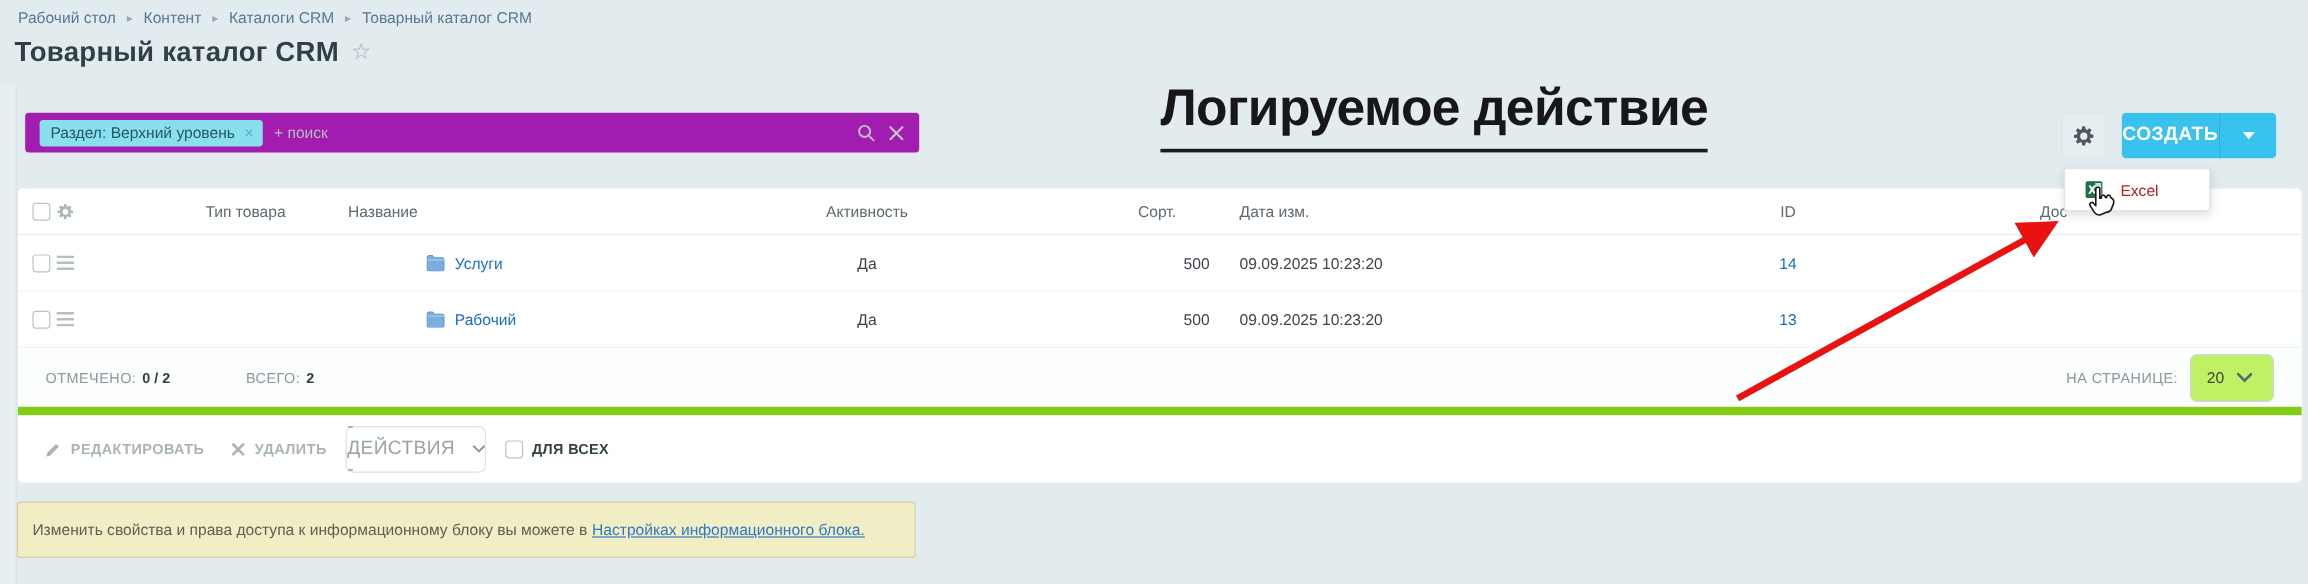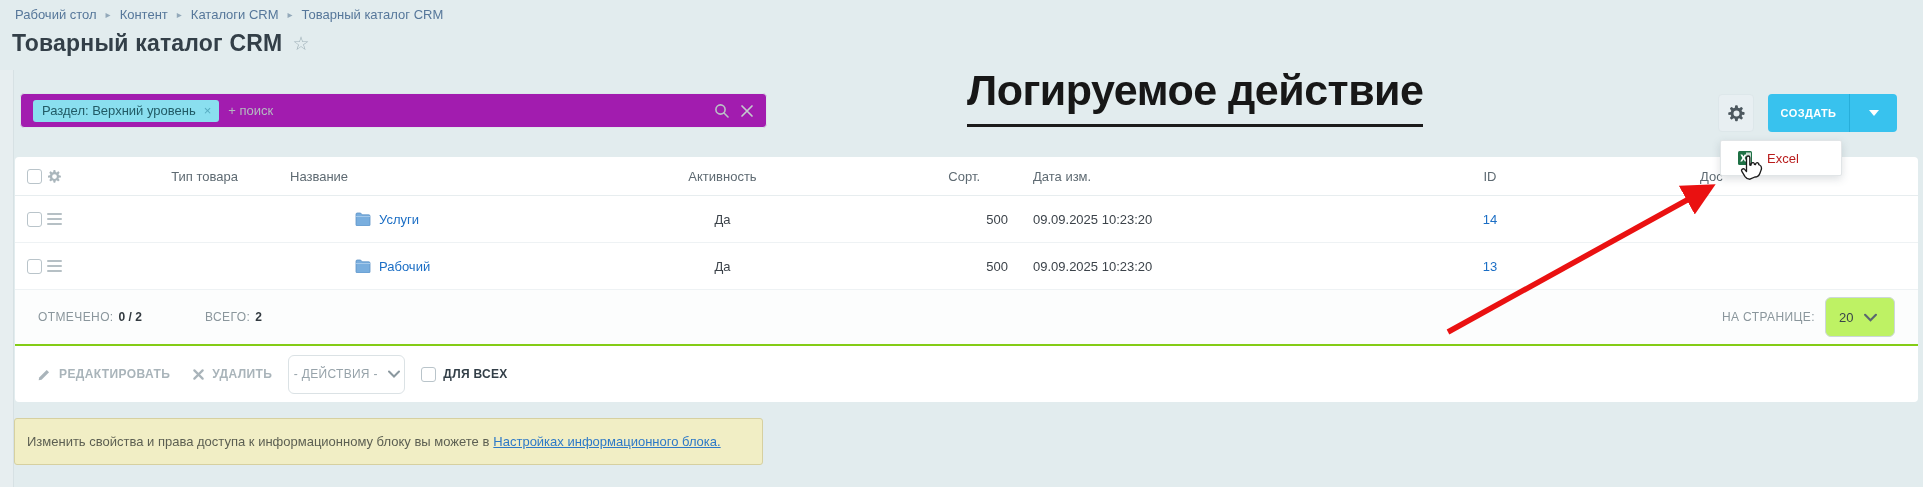"СОЗДАТЬ" .create-main { font-size: 11px -> 16px }
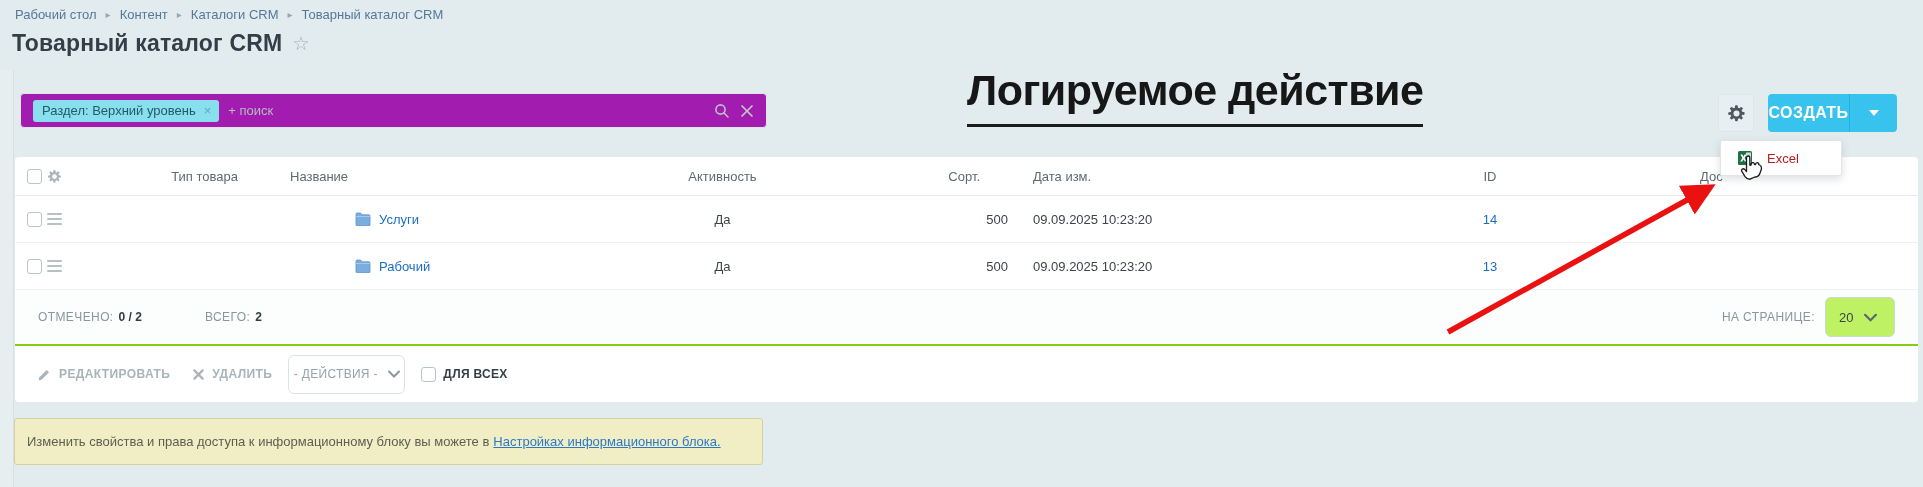"ОТМЕЧЕНО: 0 / 2" .g-foot { border-bottom: 2px solid #84cc16 -> 7px solid #84cc16 }
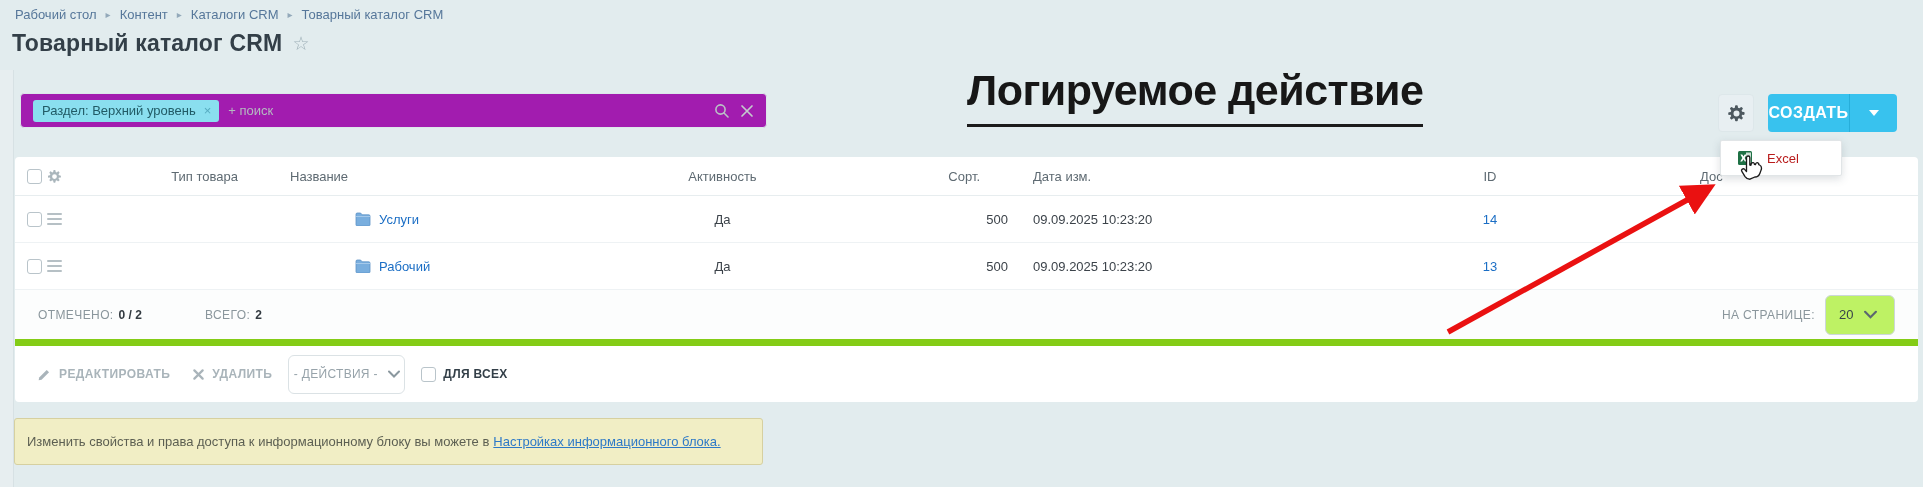"- ДЕЙСТВИЯ -" .act-select { font-size: 12px -> 16px }
